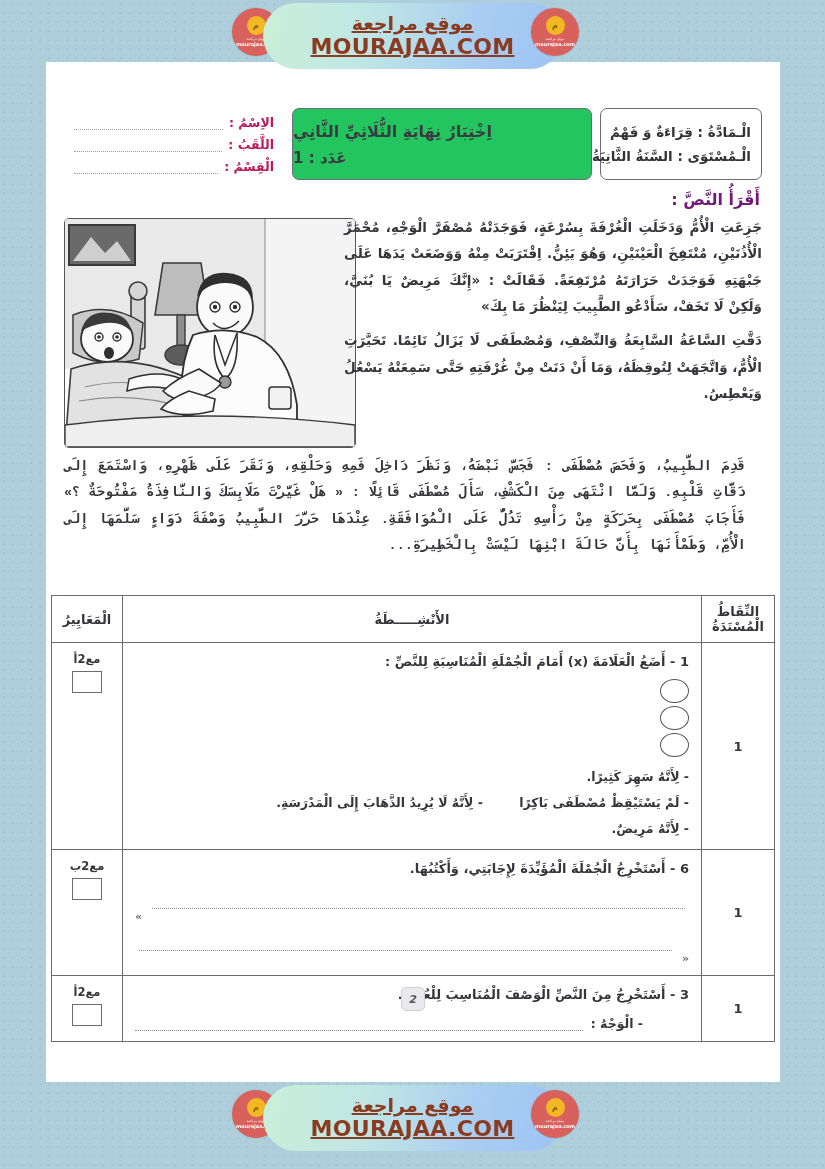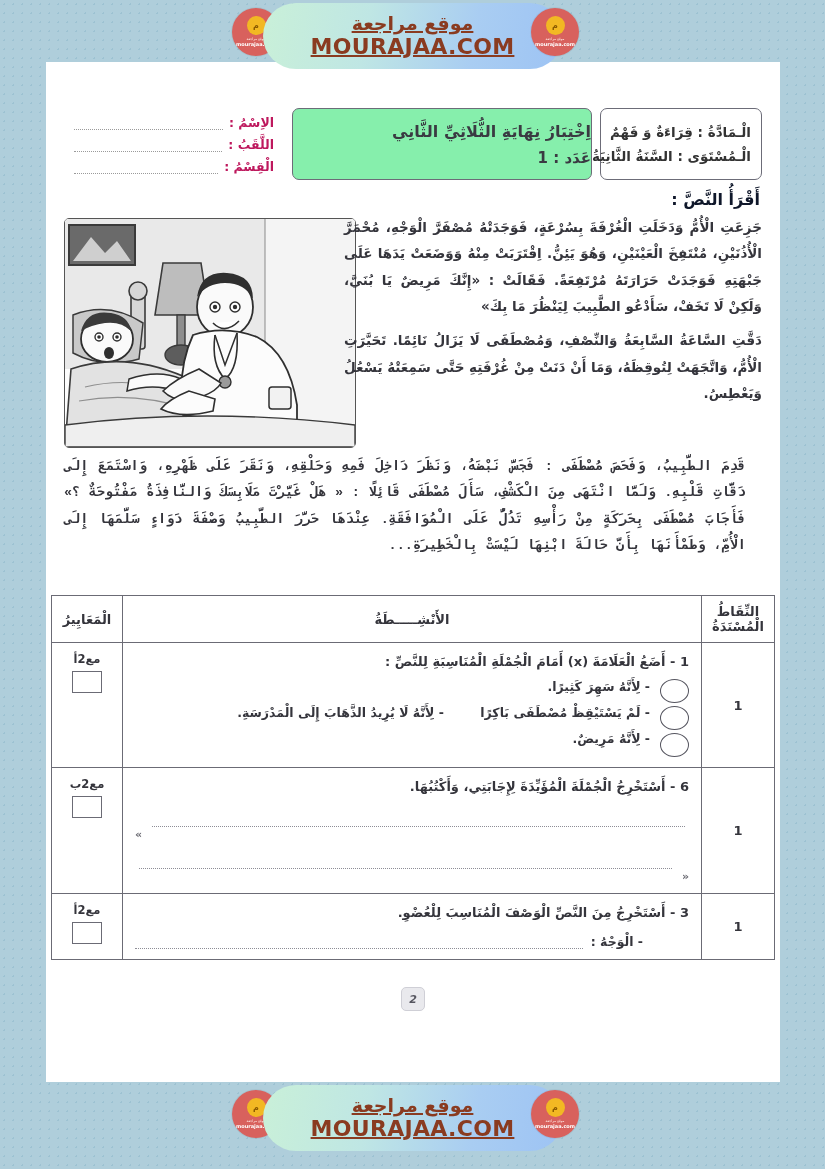"اِخْتِبَارُ نِهَايَةِ الثُّلَاثِيِّ" .hdr-title { align-items: flex-start -> flex-end; background: #86efac -> #22c55e }
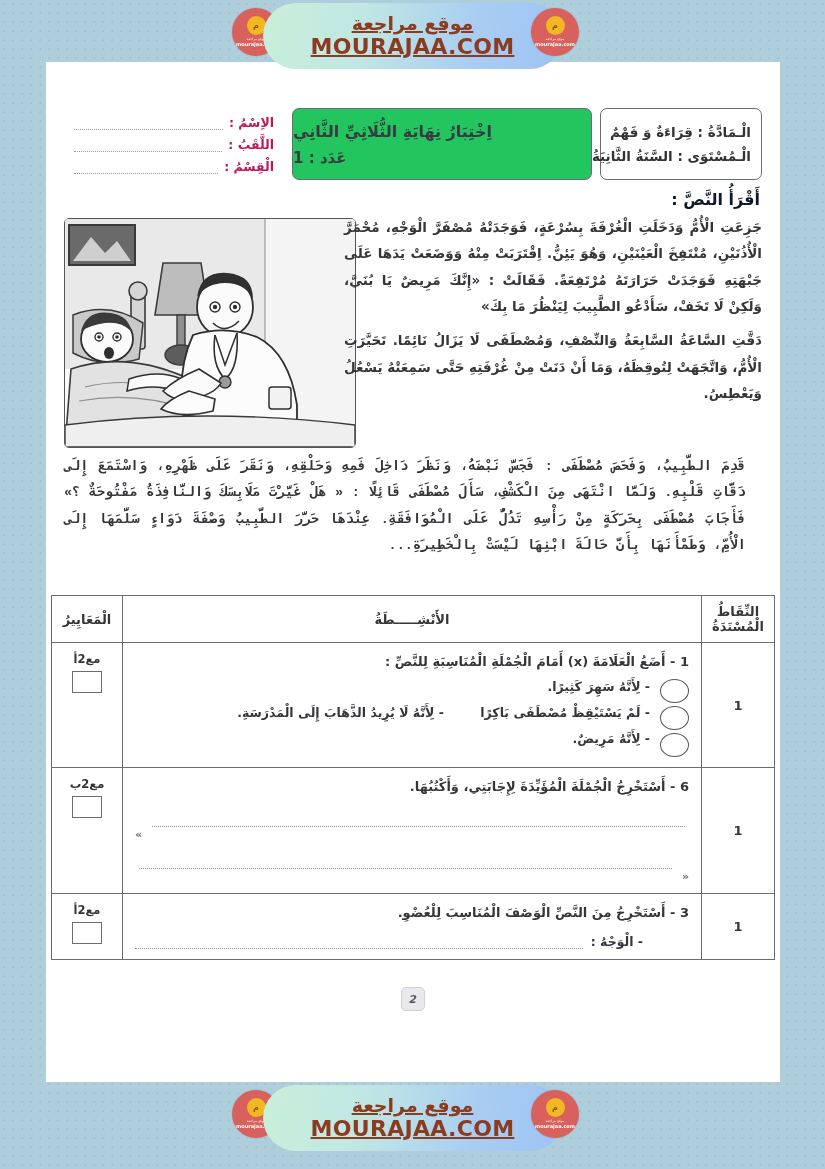"أَقْرَأُ النَّصَّ :" .read-prompt { color: #0f172a -> #701a75 }
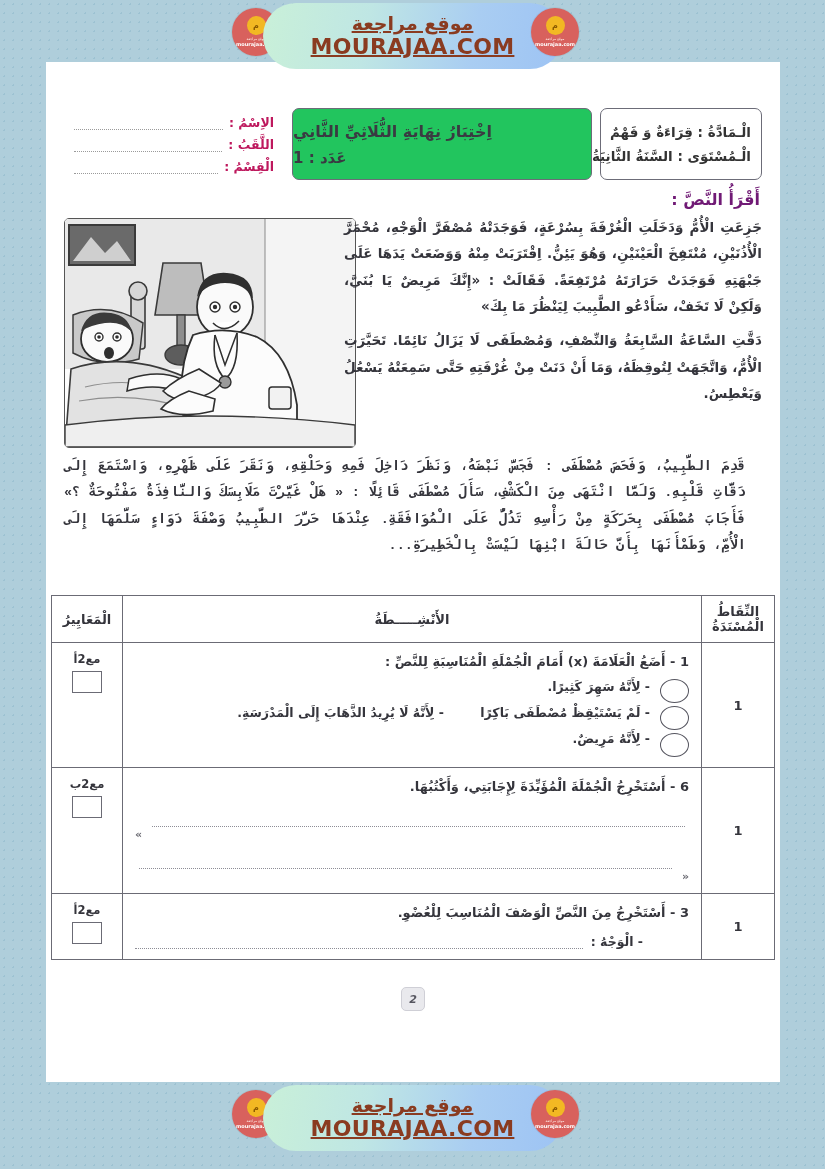"- لِأَنَّهُ سَهِرَ كَثِيرًا." .opt-wrap { flex-direction: row -> column }
